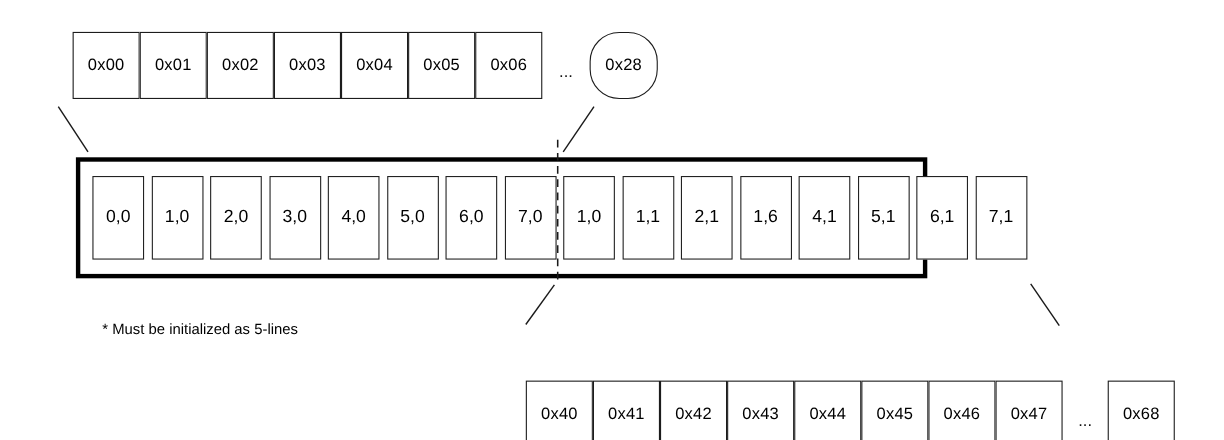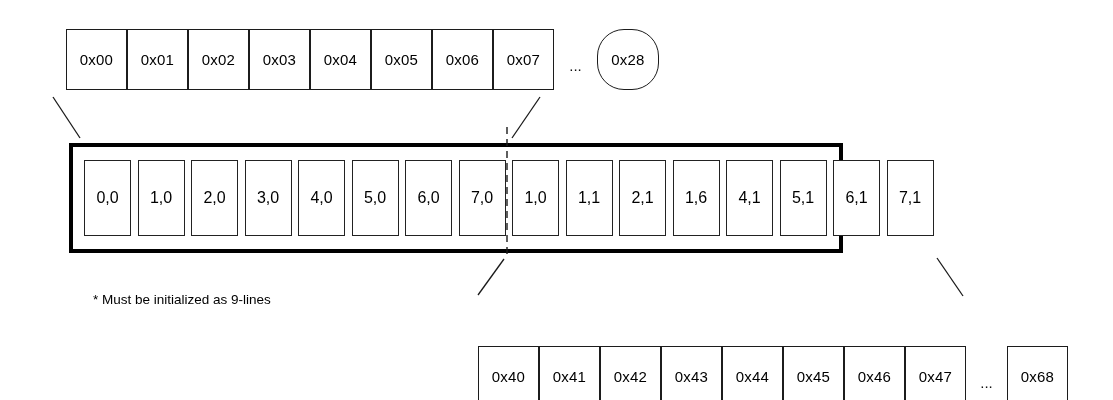"0x07" div.mem-cell { html: <div> <span>0x07</span> </div> -> none }
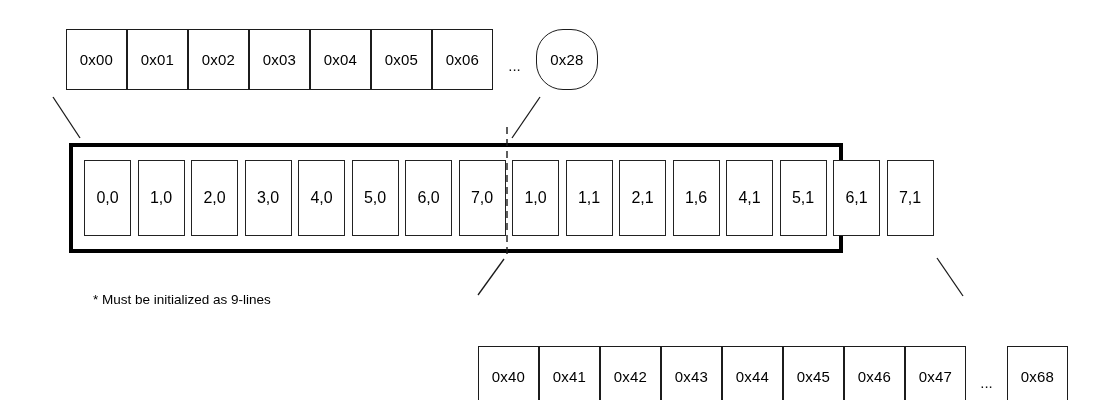"* Must be initialized as" div.note { text: 9-lines -> 5-lines }
